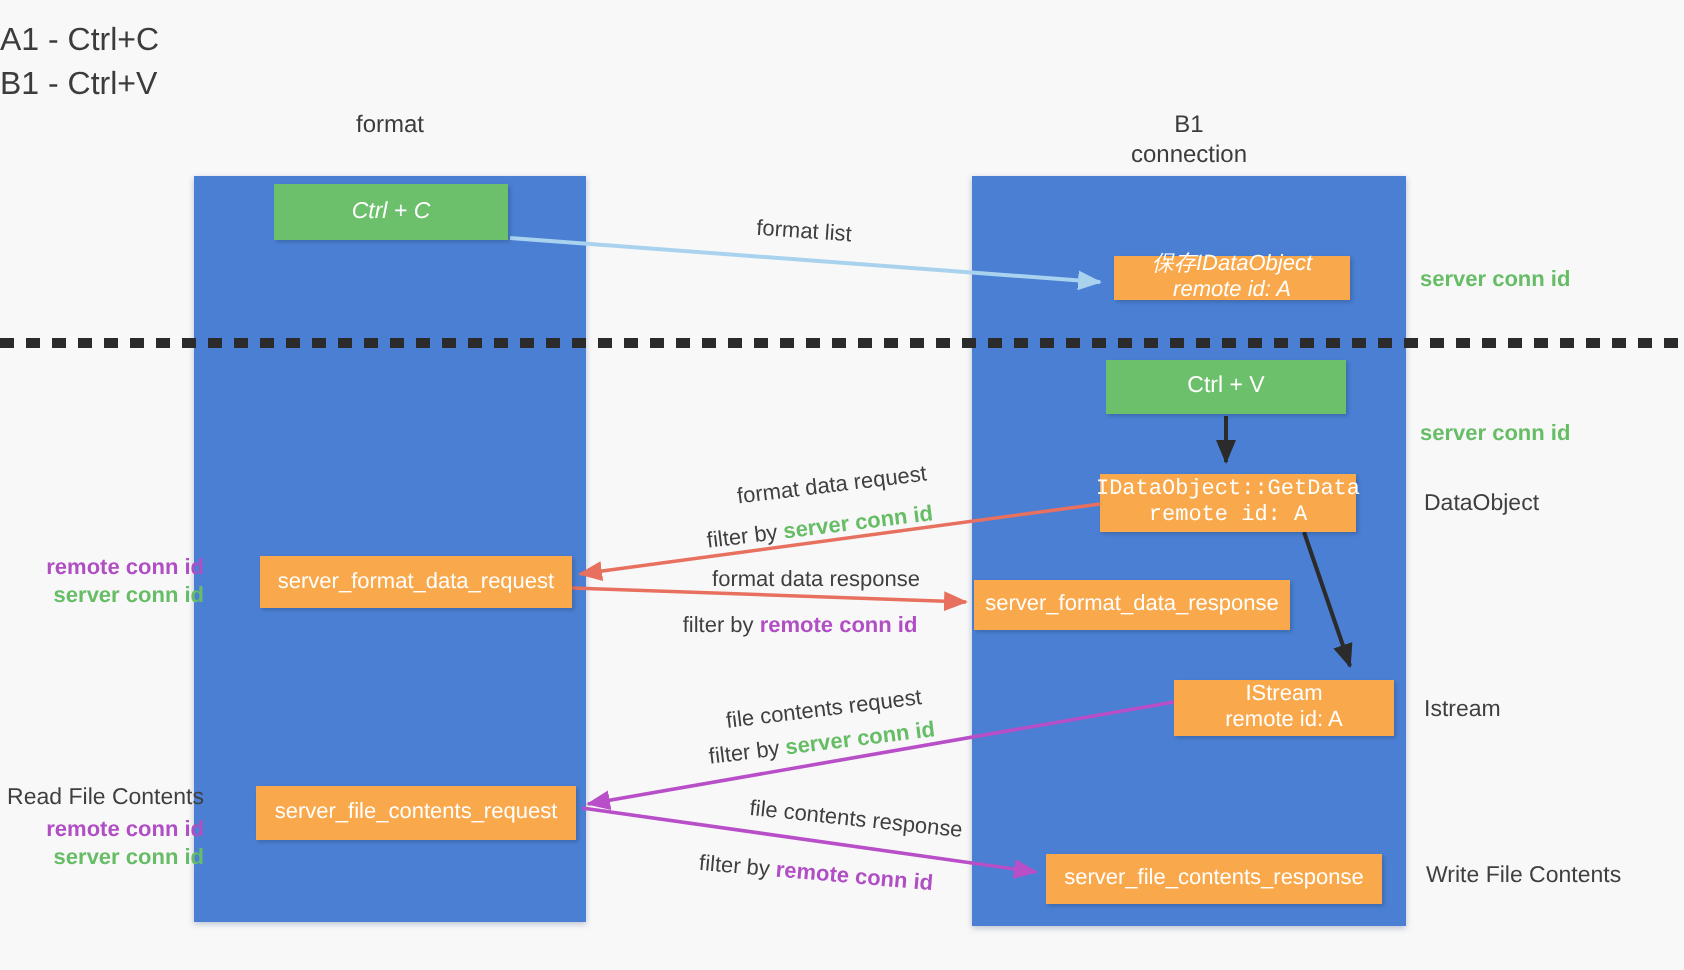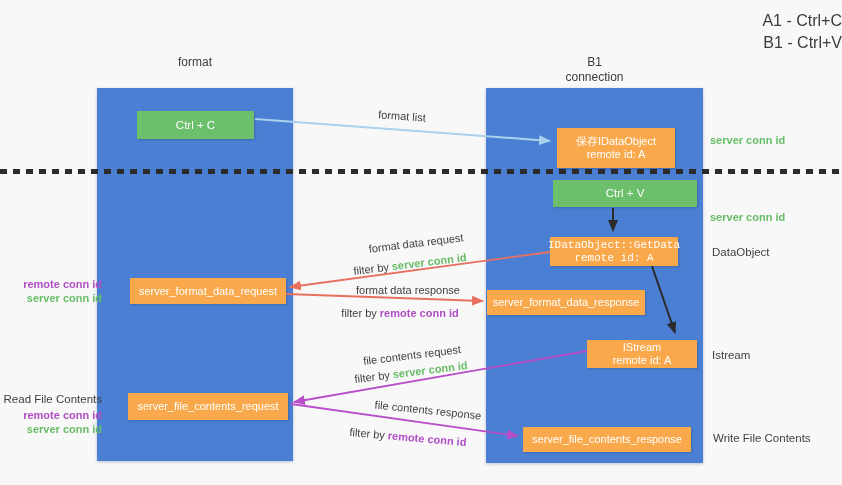"A1 - Ctrl+C" .title { text-align: right -> left }
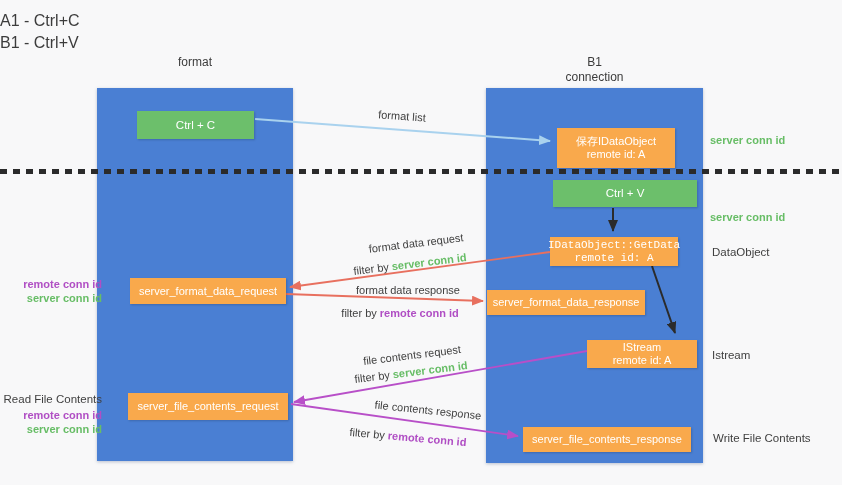"Ctrl + C" div.node { font-style: none -> italic; top: 111px -> 92px }
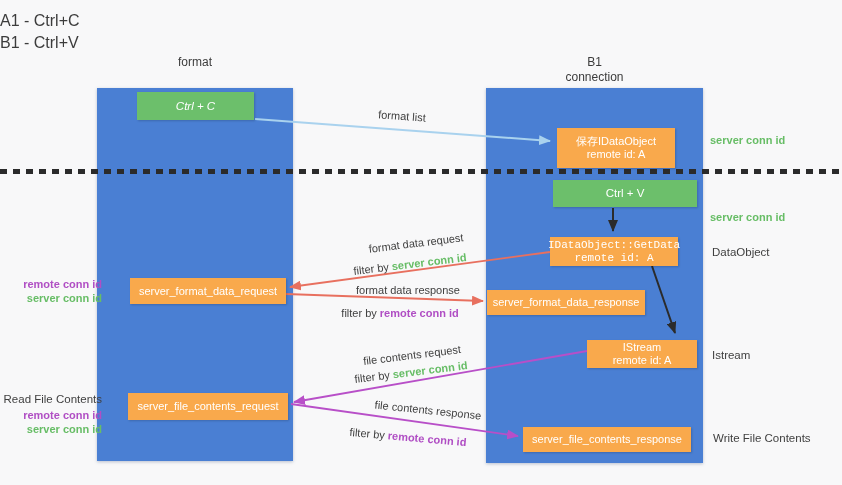"保存IDataObject" div.node { font-style: none -> italic; height: 40px -> 22px }
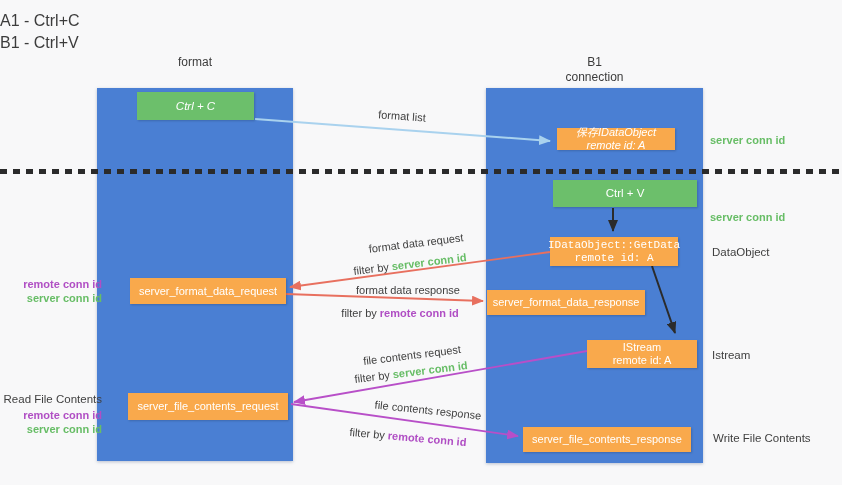"Ctrl + V" div.node { width: 144px -> 120px }
